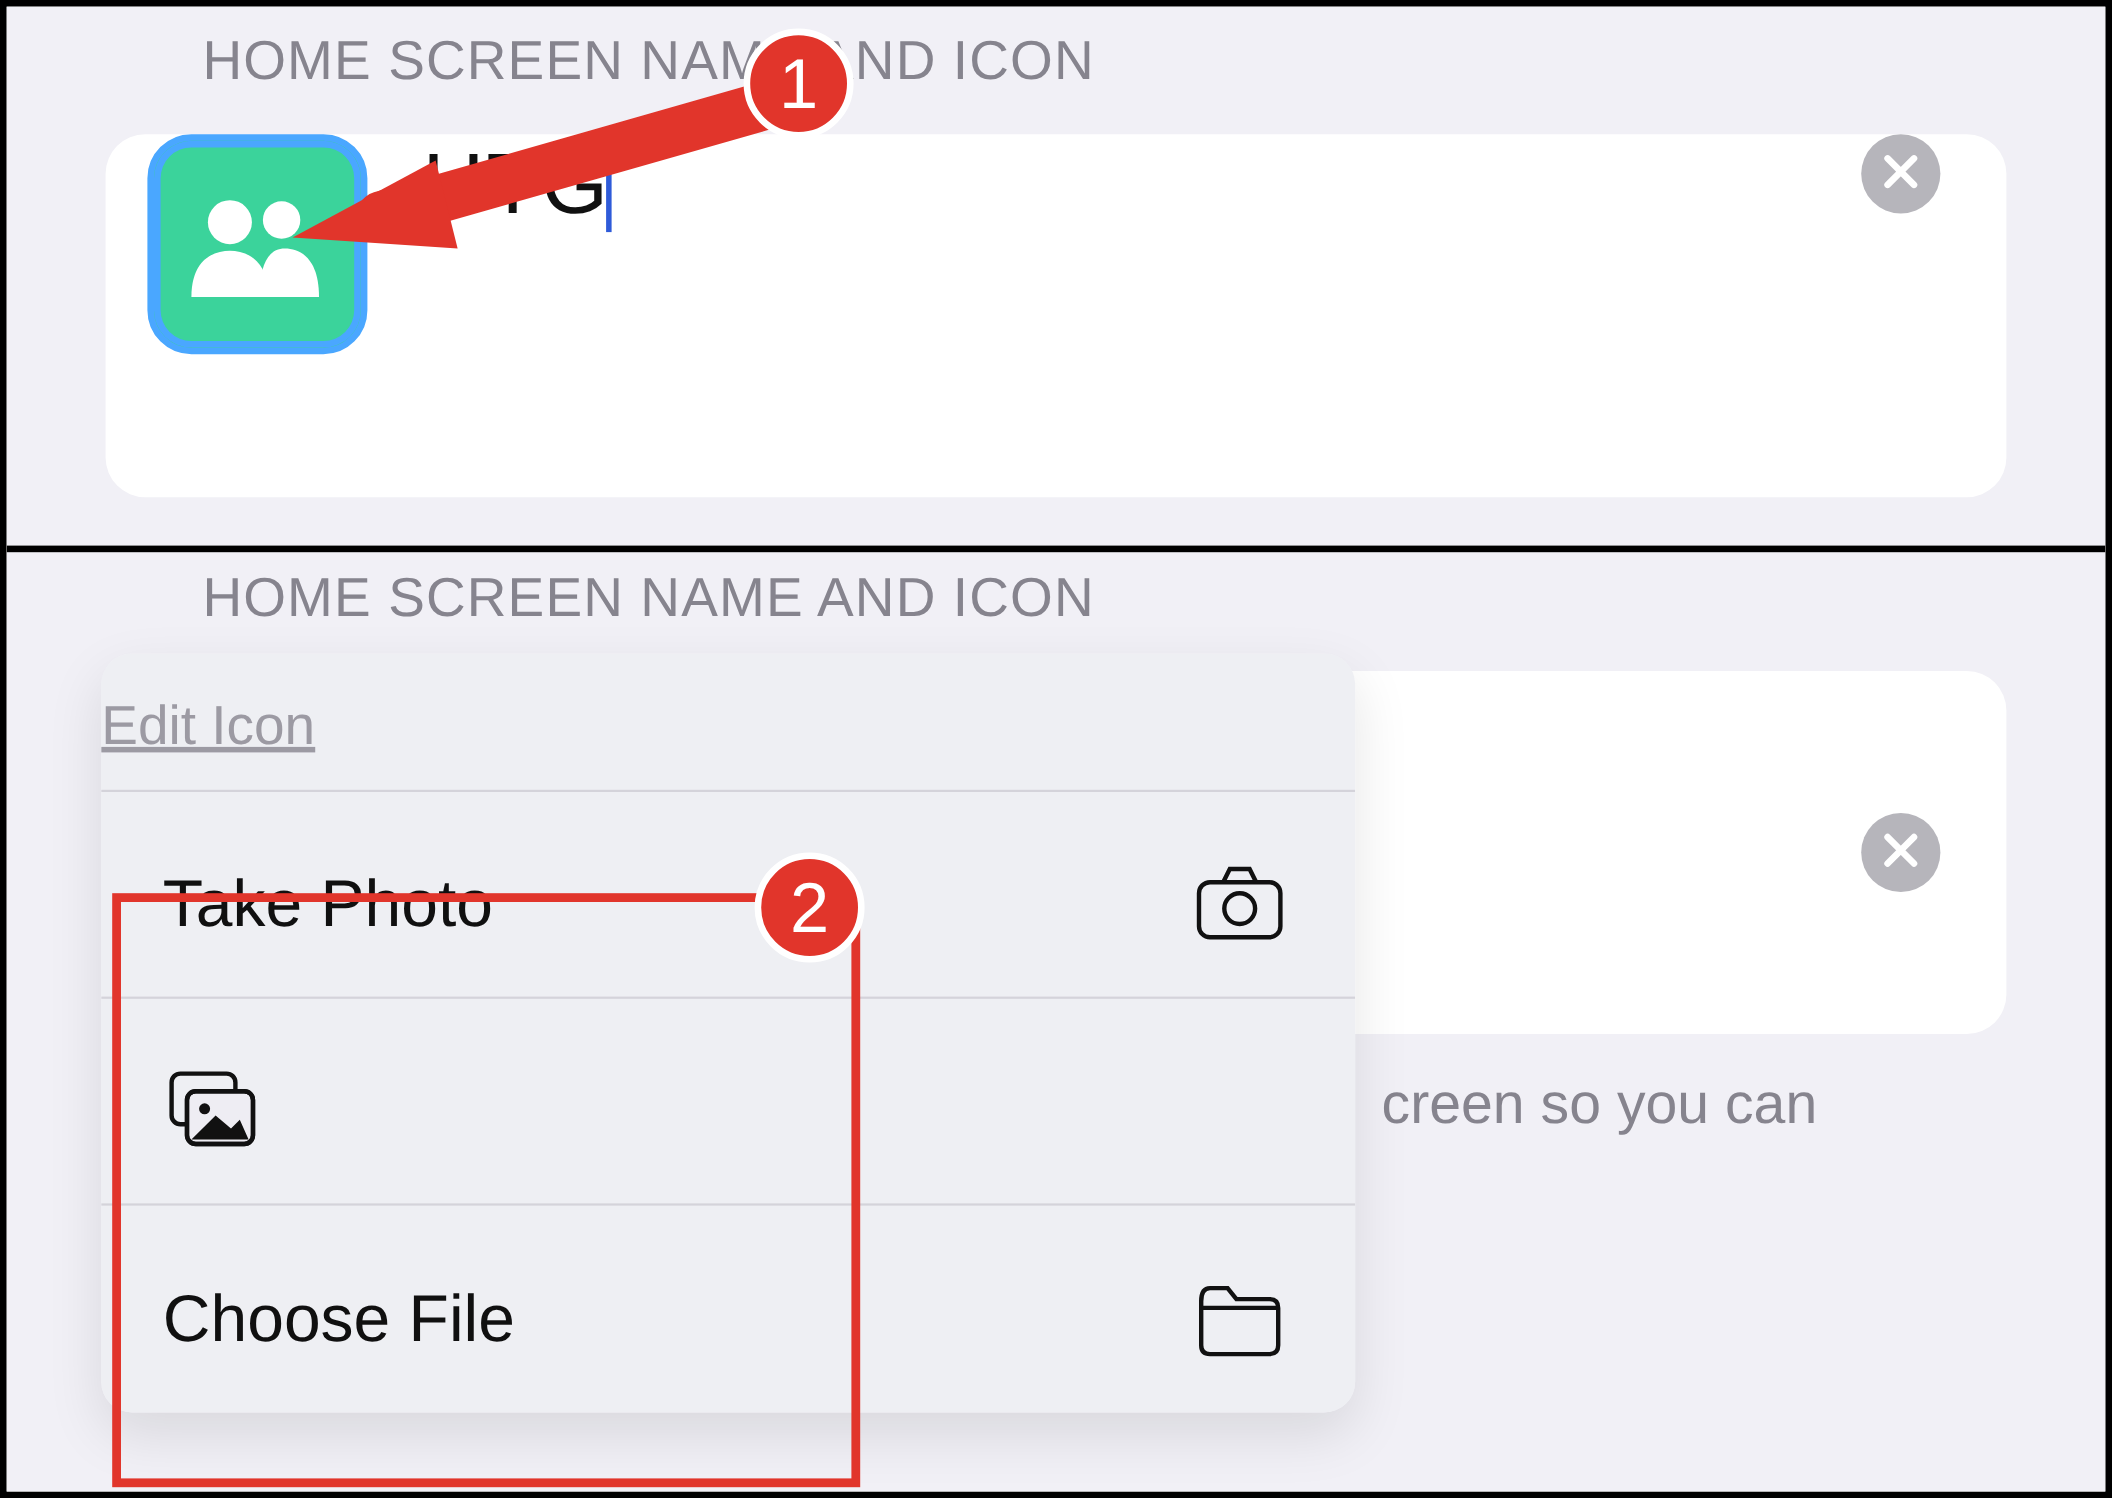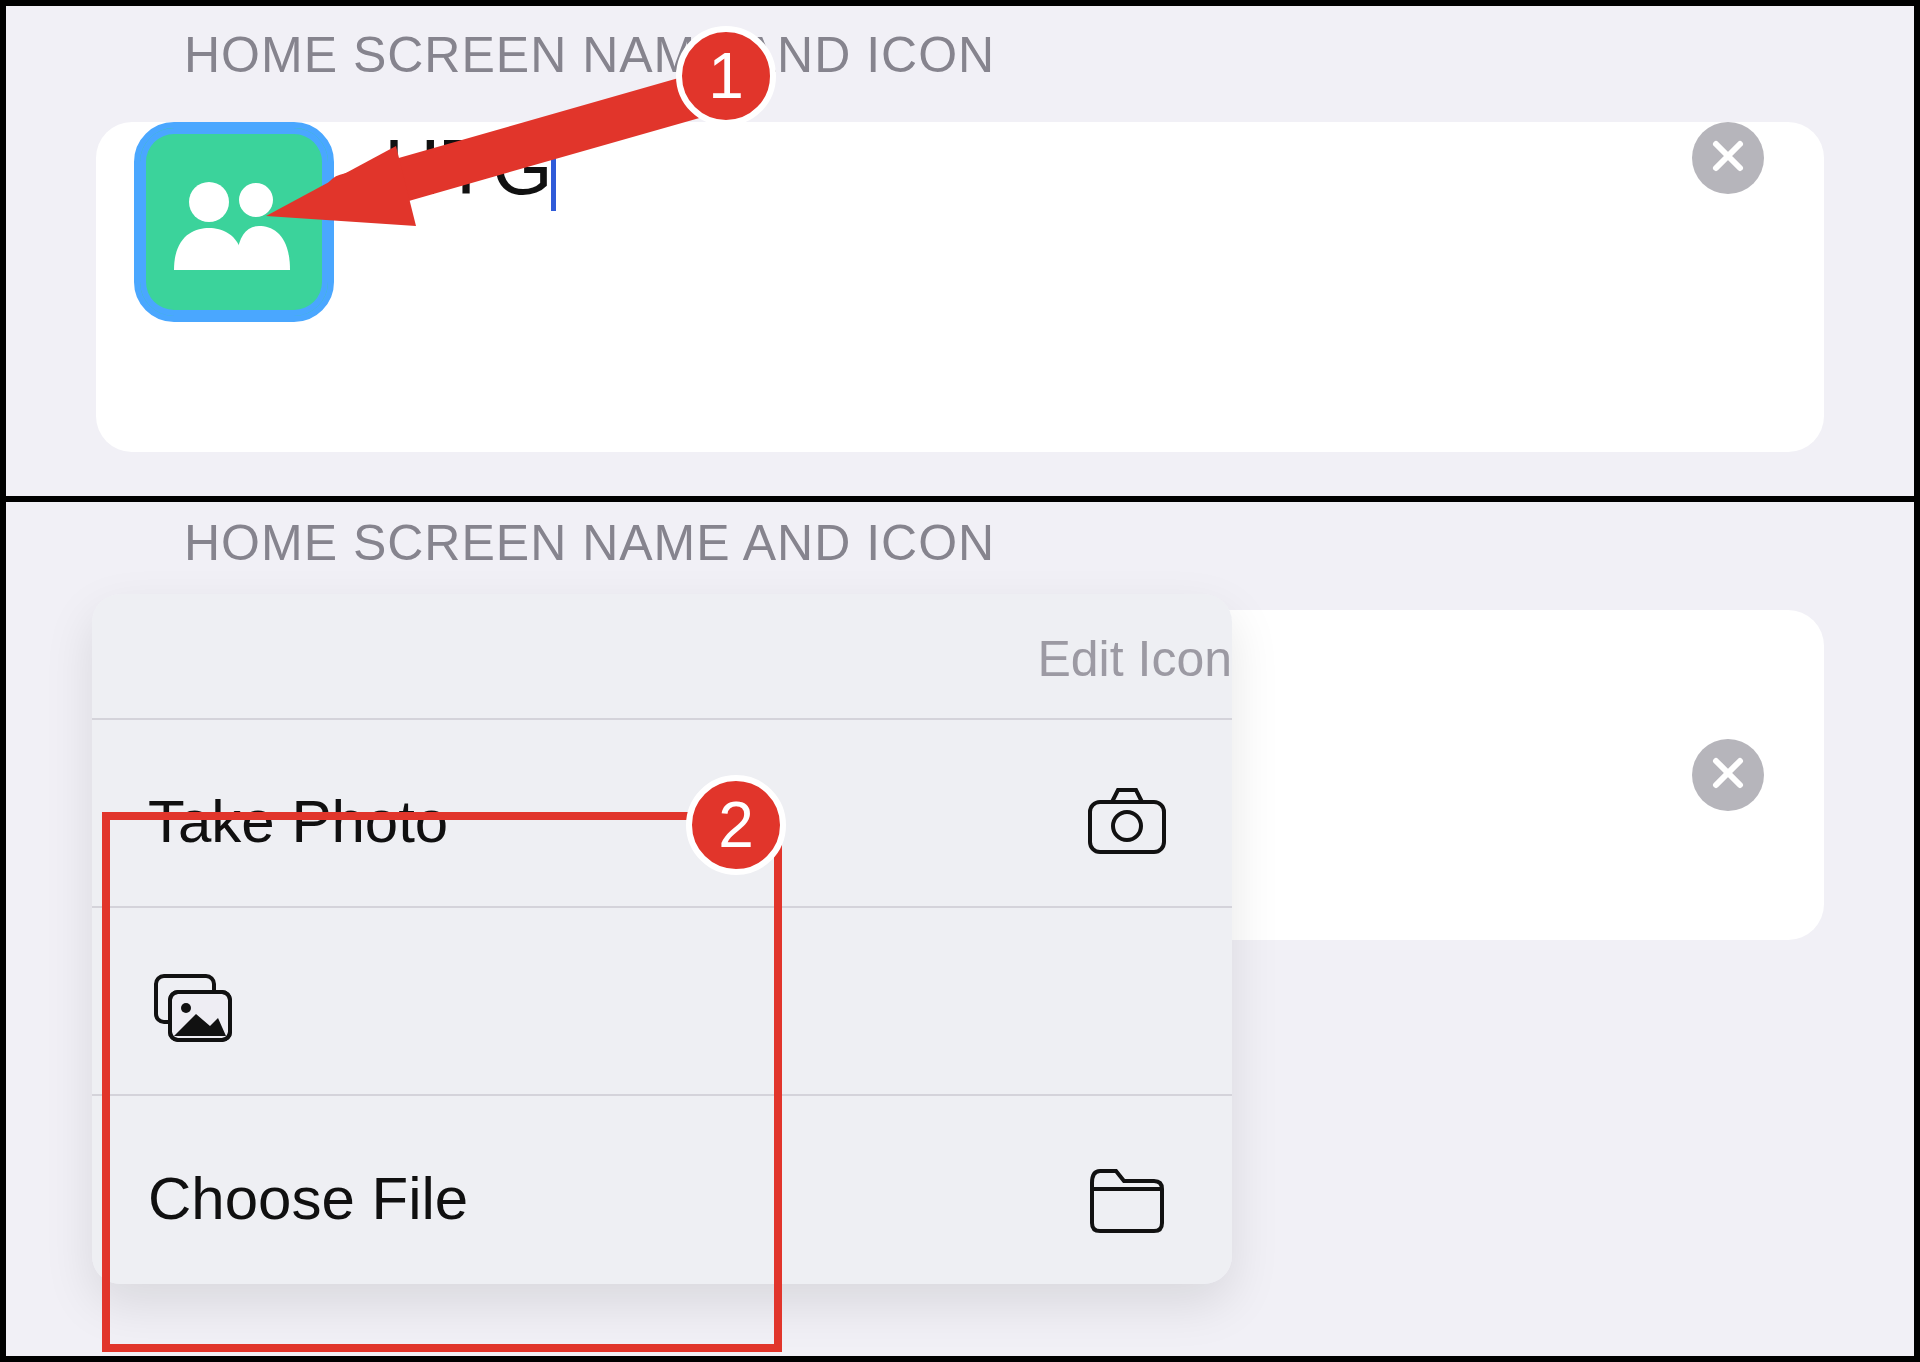"Edit Icon" .popup-header { text-align: right -> left; text-decoration: none -> underline }
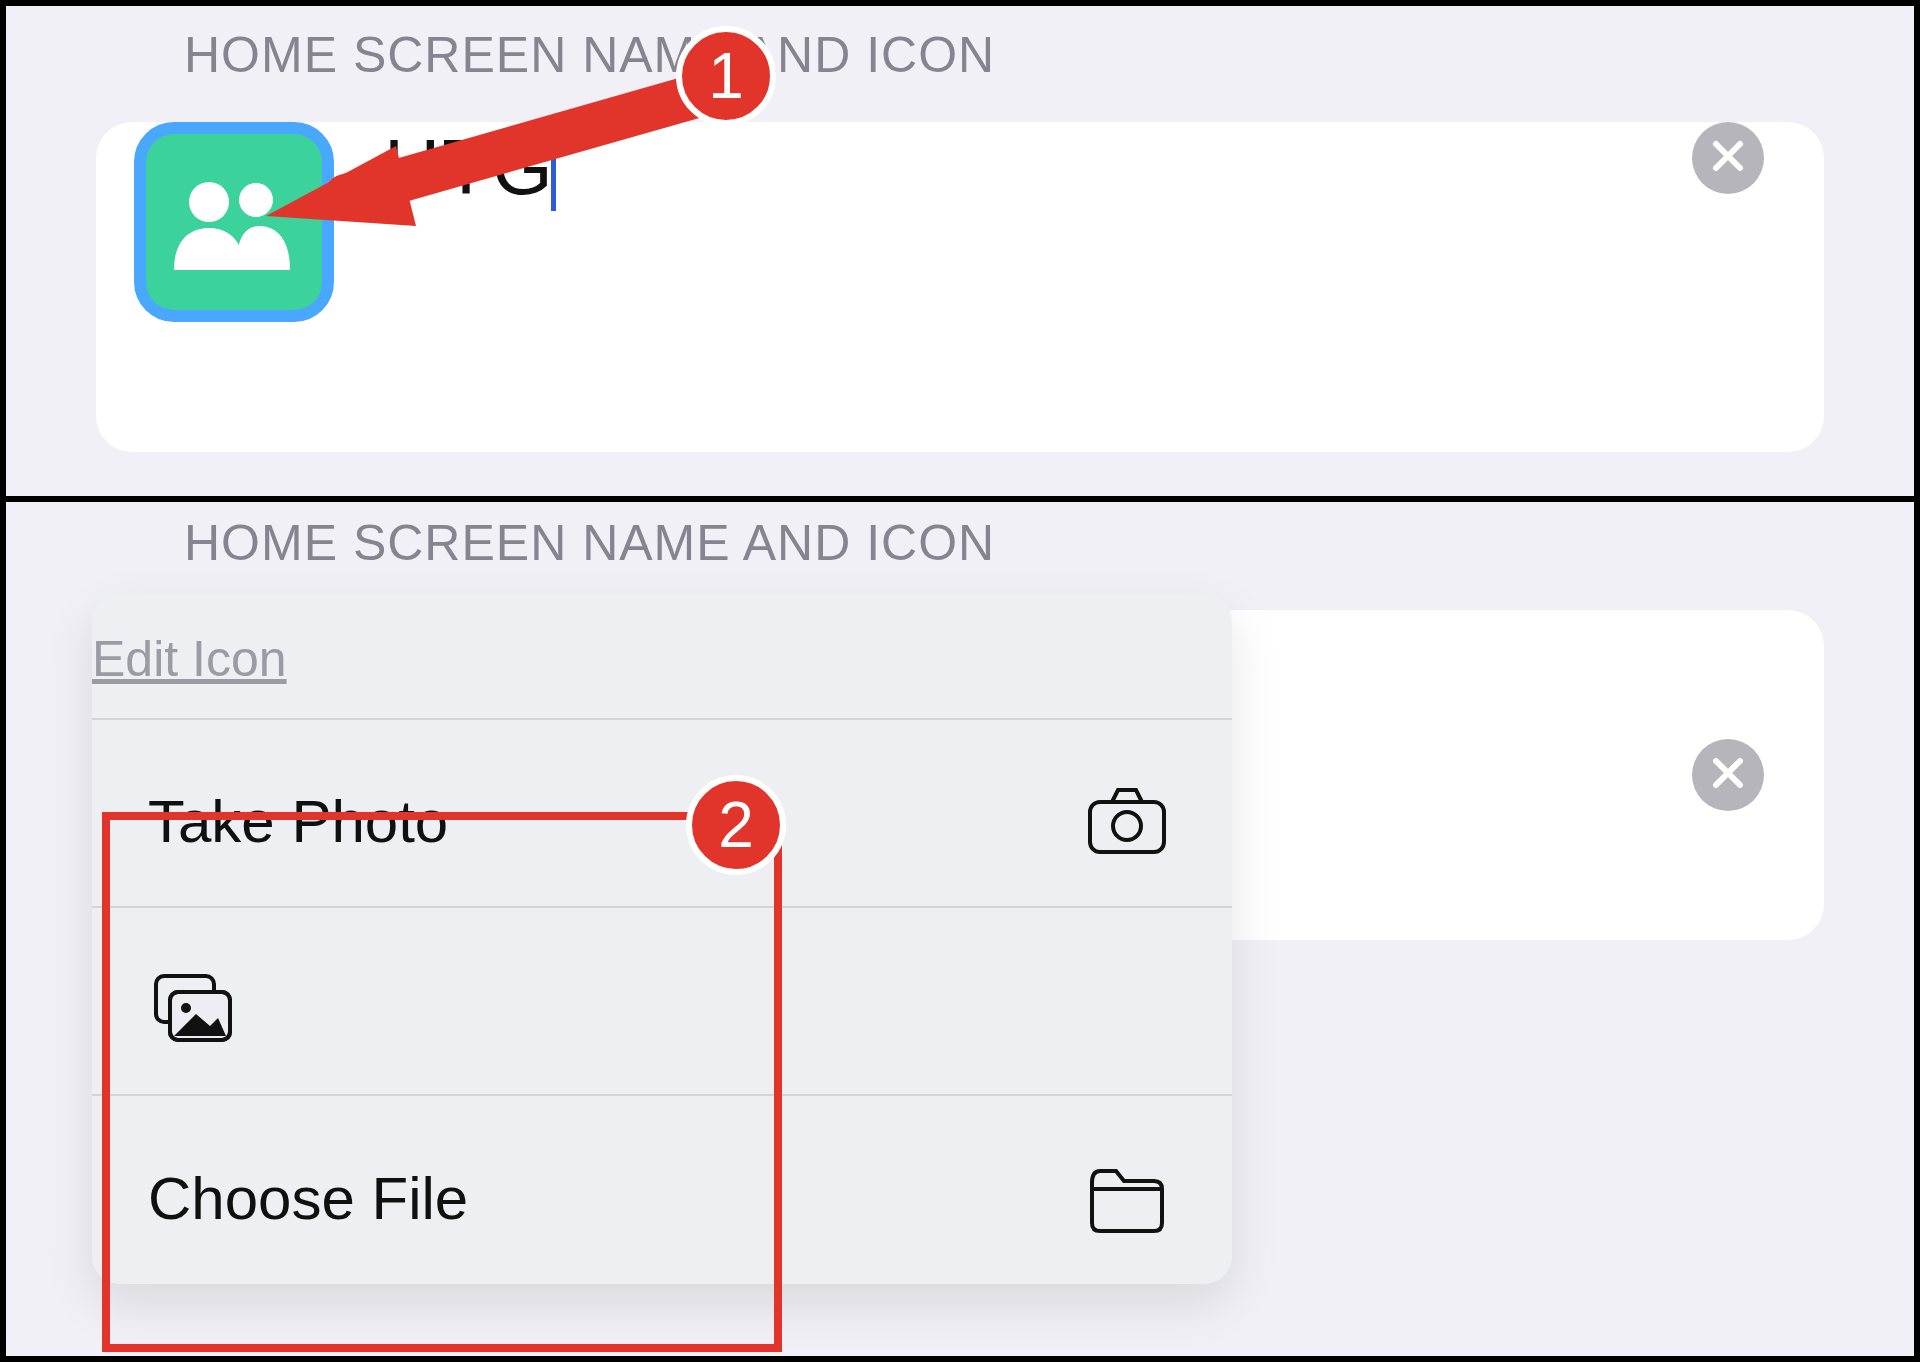"creen so you can" div.help-text { html: none -> <div>creen so you can</div> }
